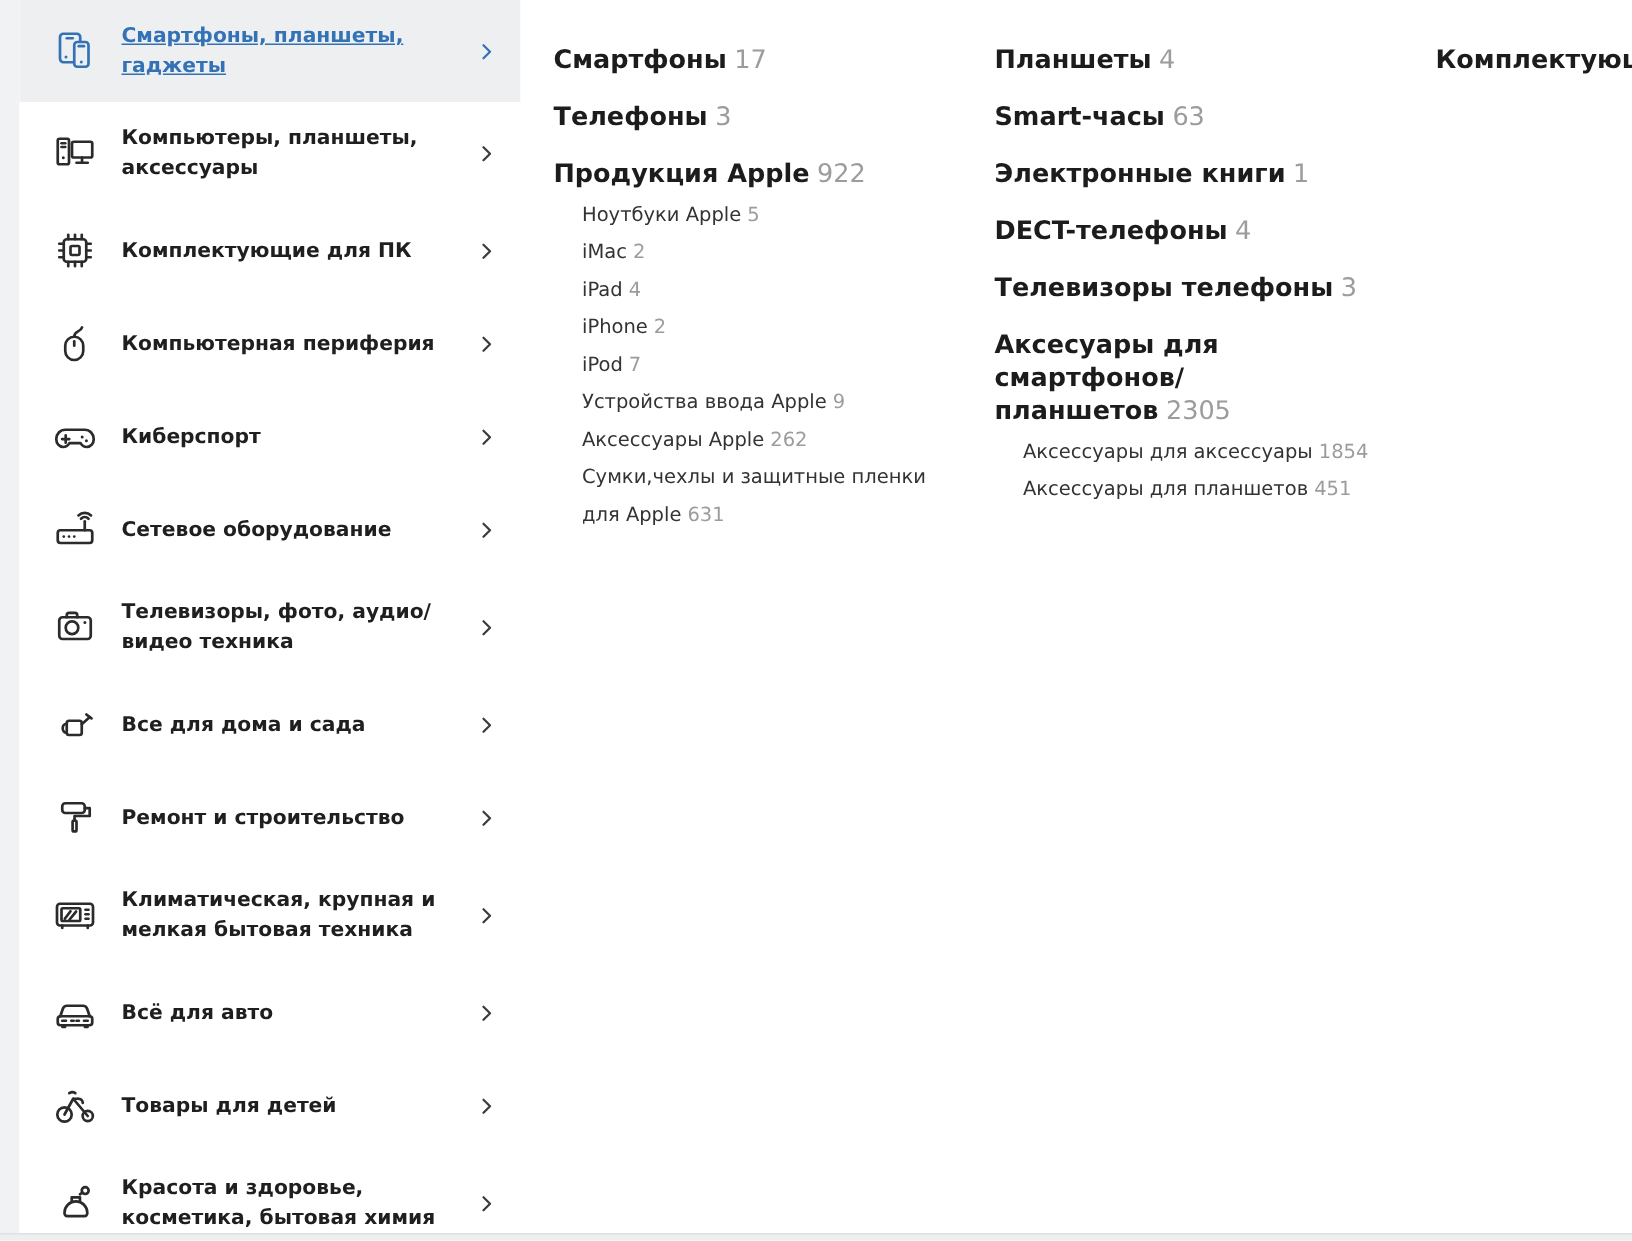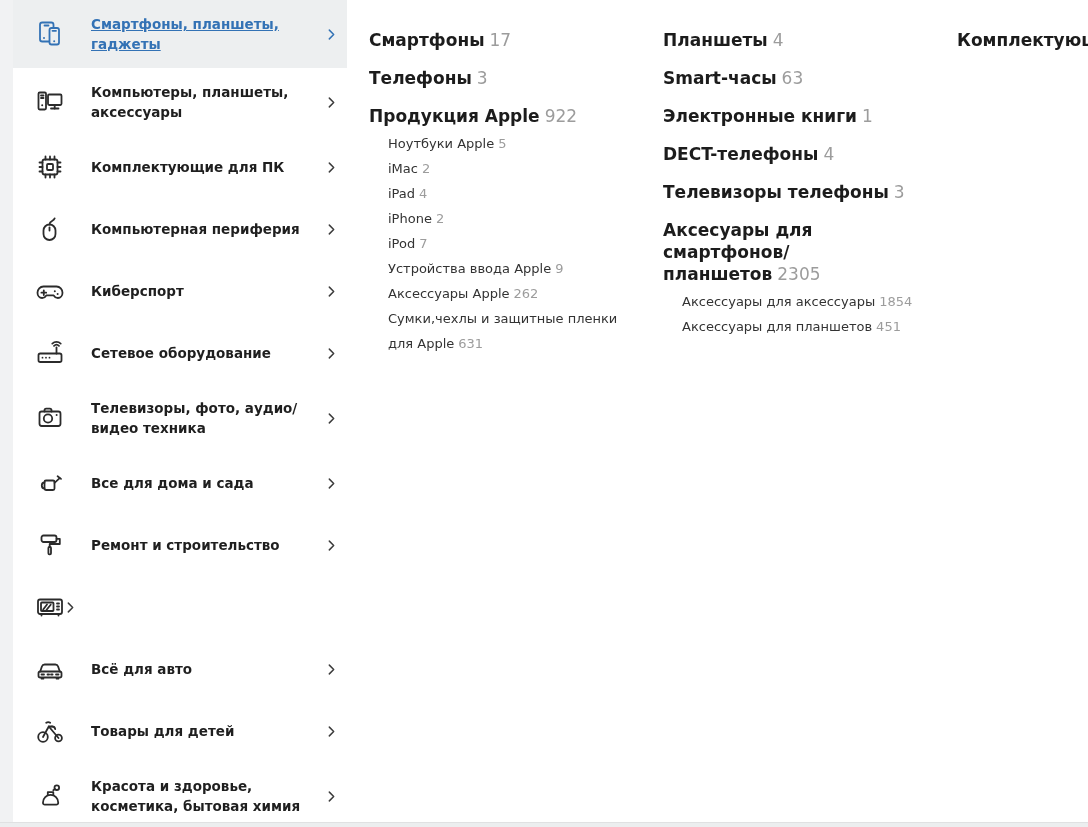"Смартфоны, планшеты, гаджеты" .menu-item .label { margin-left: 24px -> 14px }
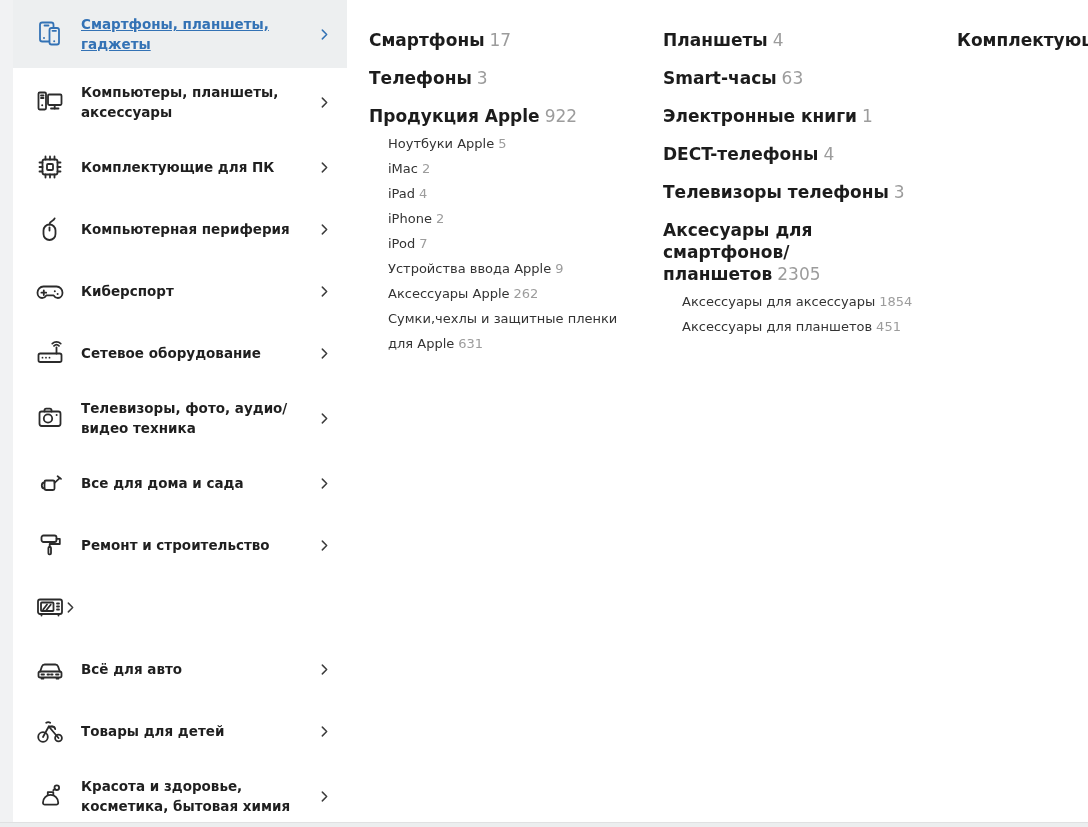"Климатическая, крупная и мелкая бытовая" span.label { html: none -> <span>Климатическая, крупная и мелкая бытовая техника</span> }
